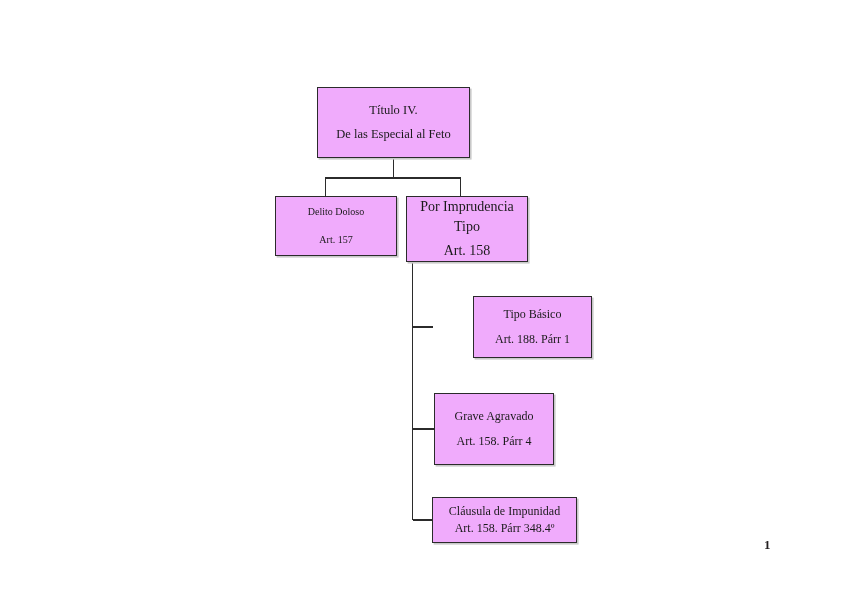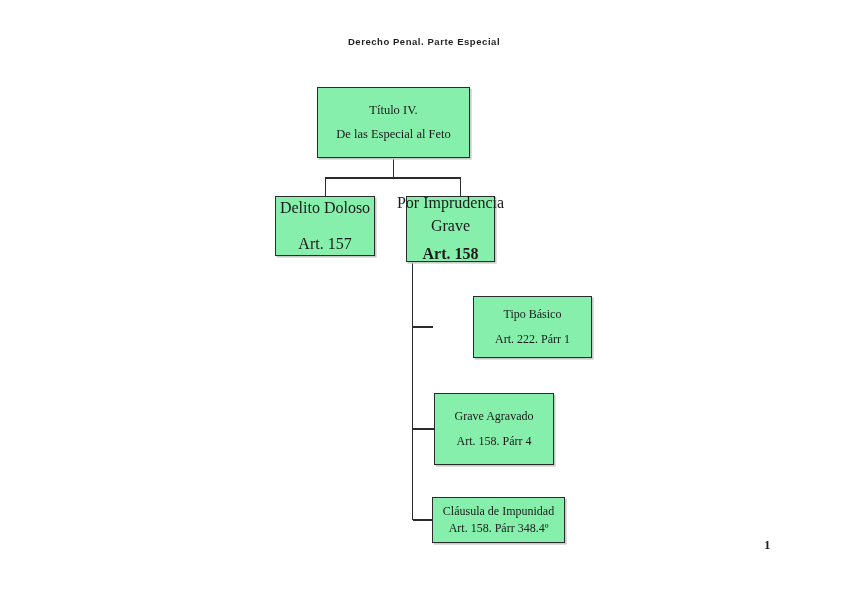"Derecho Penal. Parte Especial" div { html: <div>Derecho Penal. Parte Especial</div> -> none }
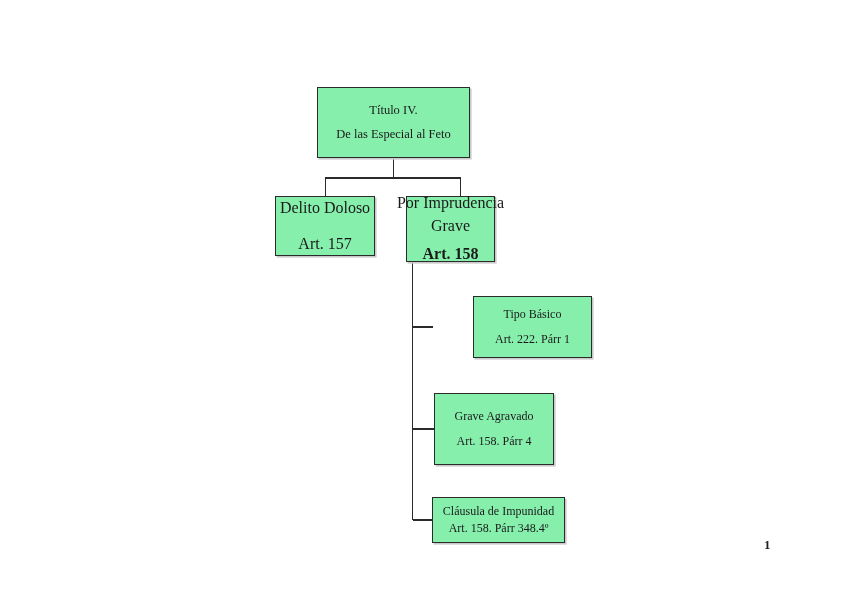"Título IV." .node { background: #86efac -> #f0abfc }
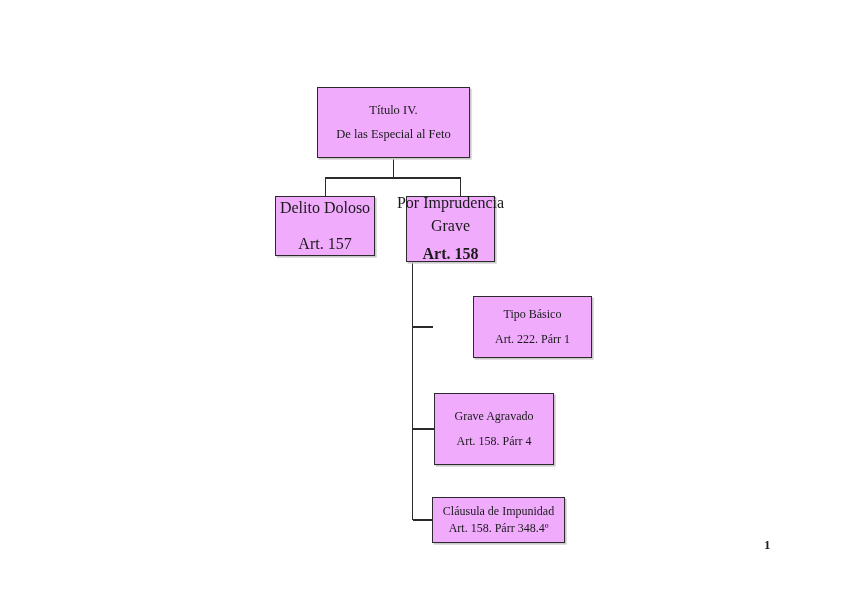"Delito Doloso" .node-doloso { font-size: 16px -> 10px; width: 100px -> 122px }
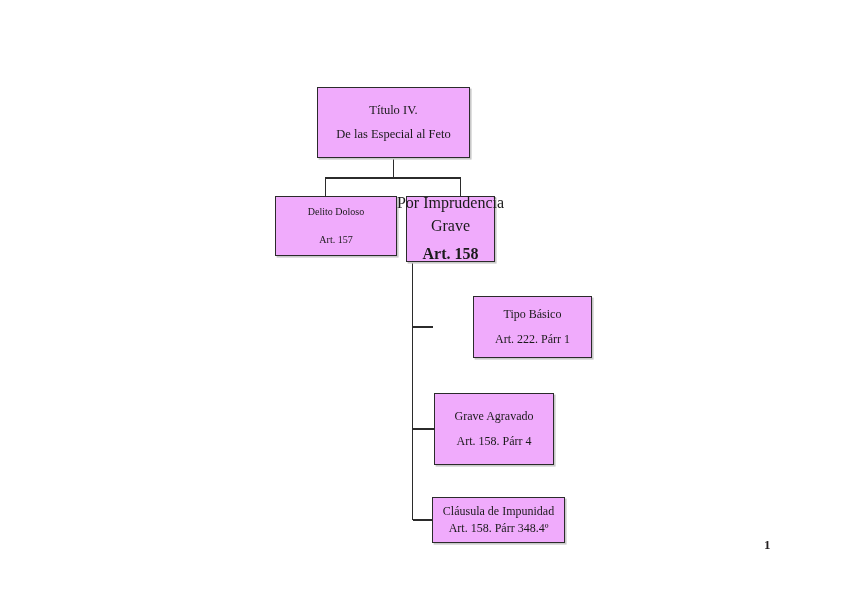"Por Imprudencia" .node-imprudencia { font-size: 16px -> 14px; width: 89px -> 122px }
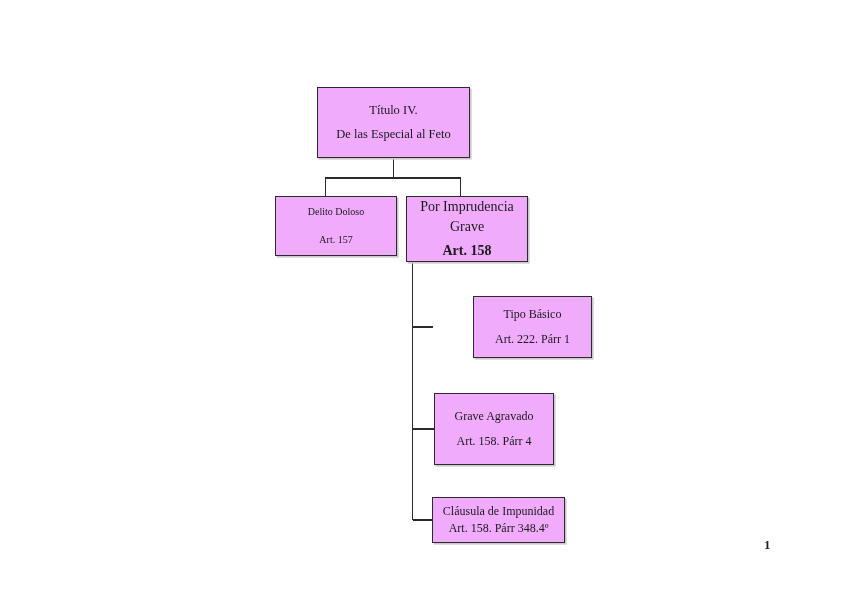"Grave" span.line { text: Grave -> Tipo }
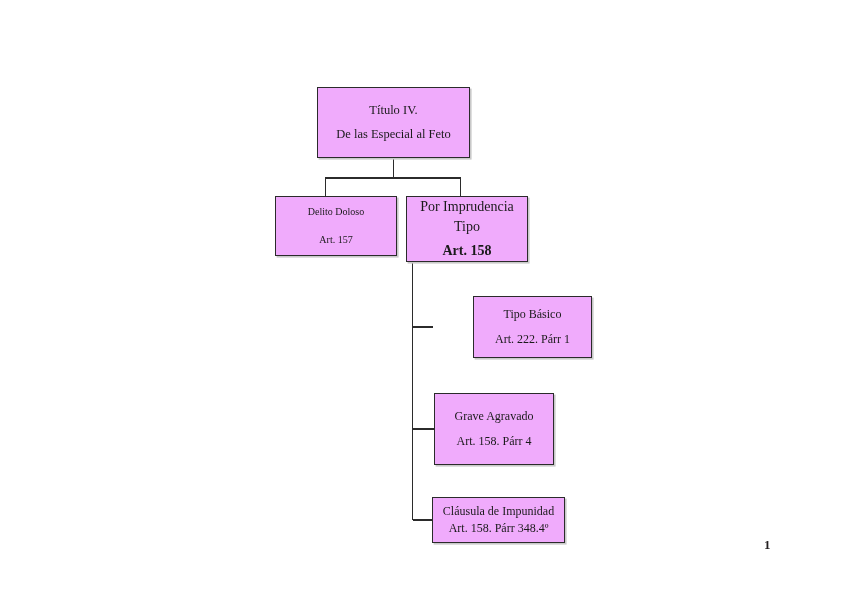"Art. 158" .node-imprudencia .line-c { font-weight: bold -> none }
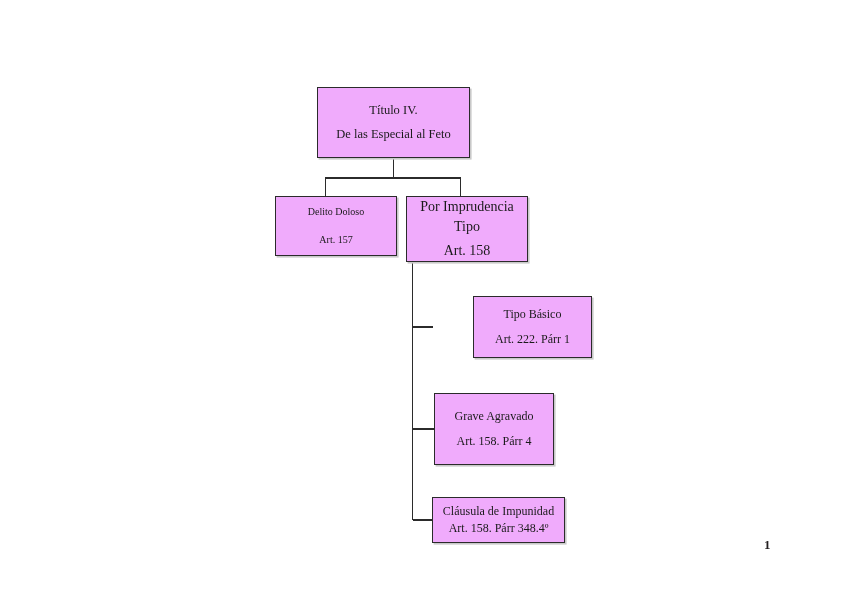"Art. 222. Párr 1" span.line { text: 222 -> 188 }
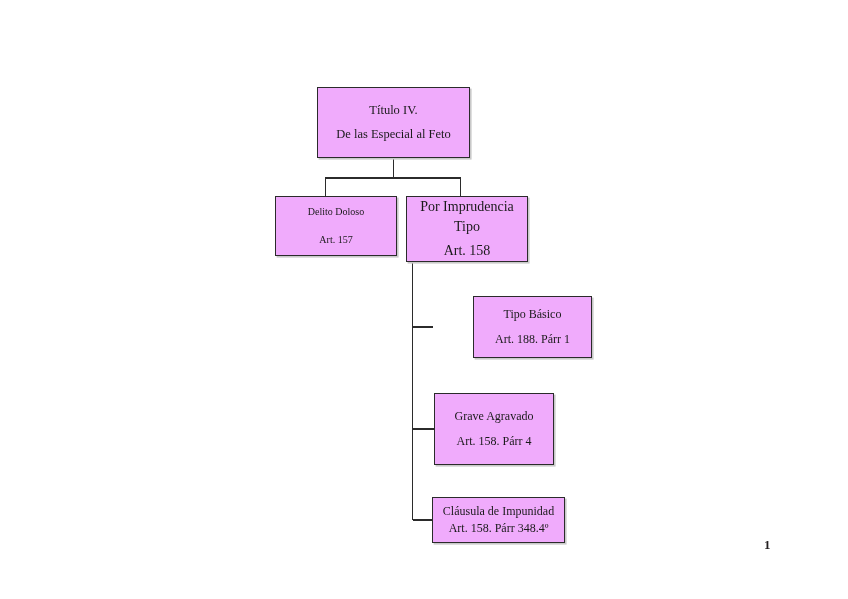"Cláusula de Impunidad" .node-clausula { width: 133px -> 145px }
